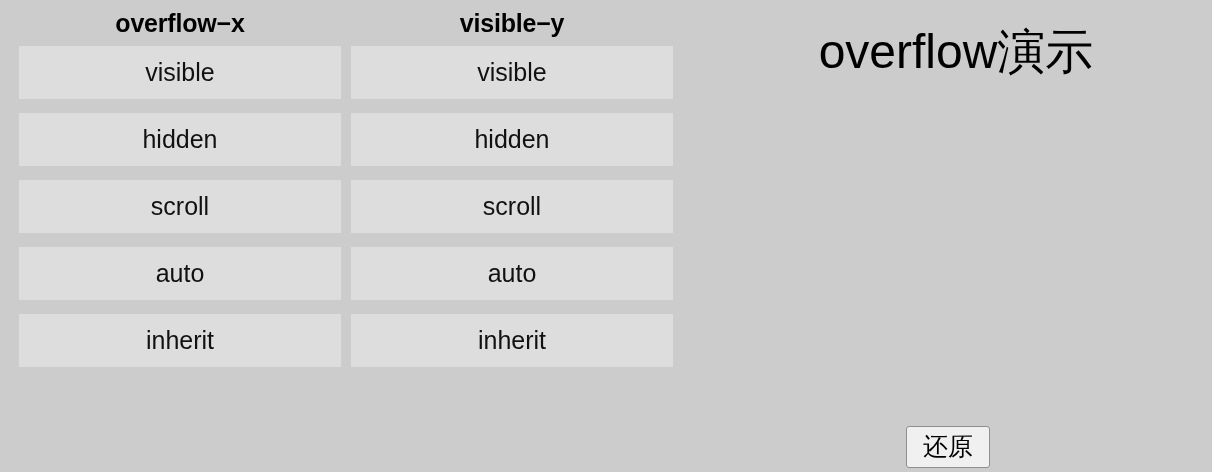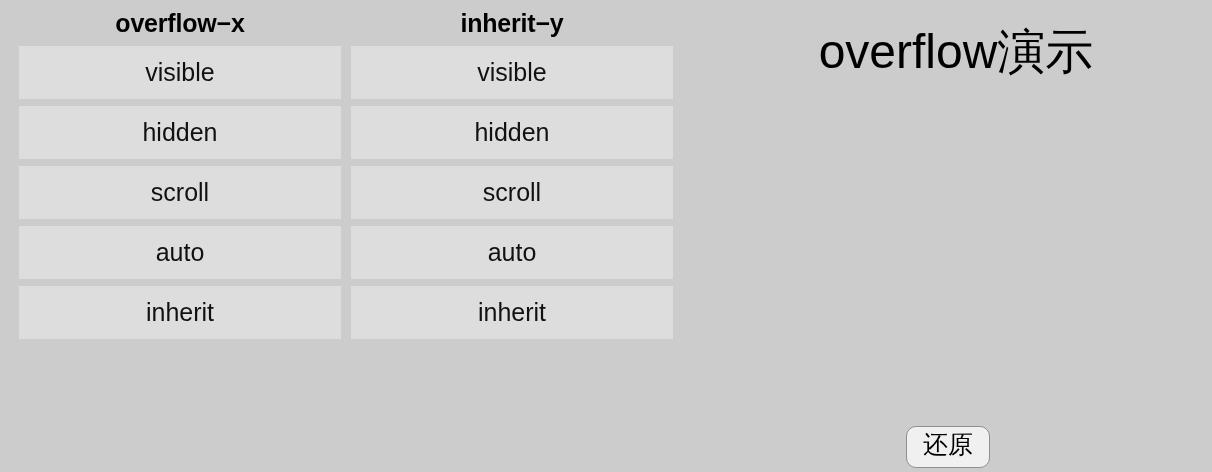"inherit−y" div.column-title { text: inherit -> visible }
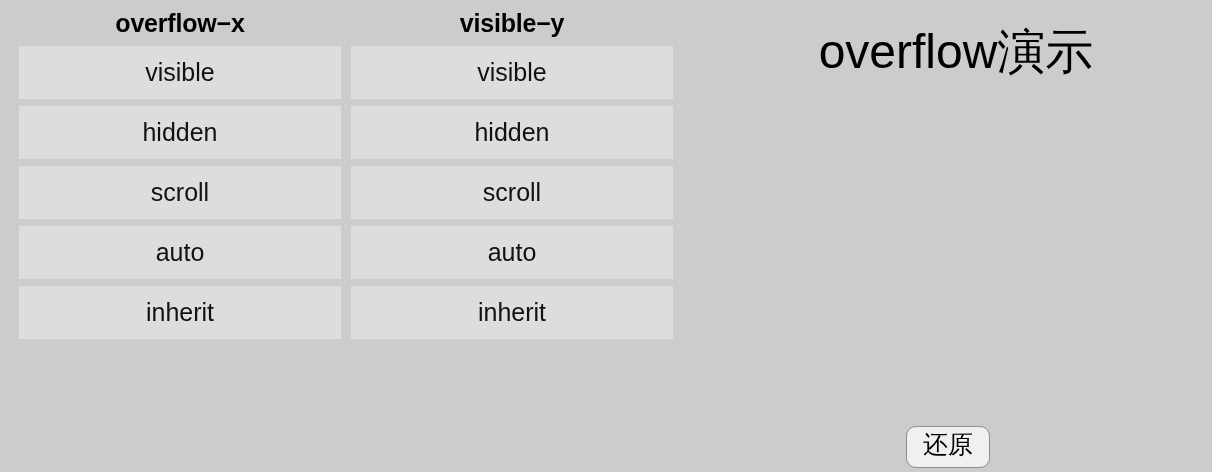"visible" .option-item { margin-bottom: 7px -> 14px }
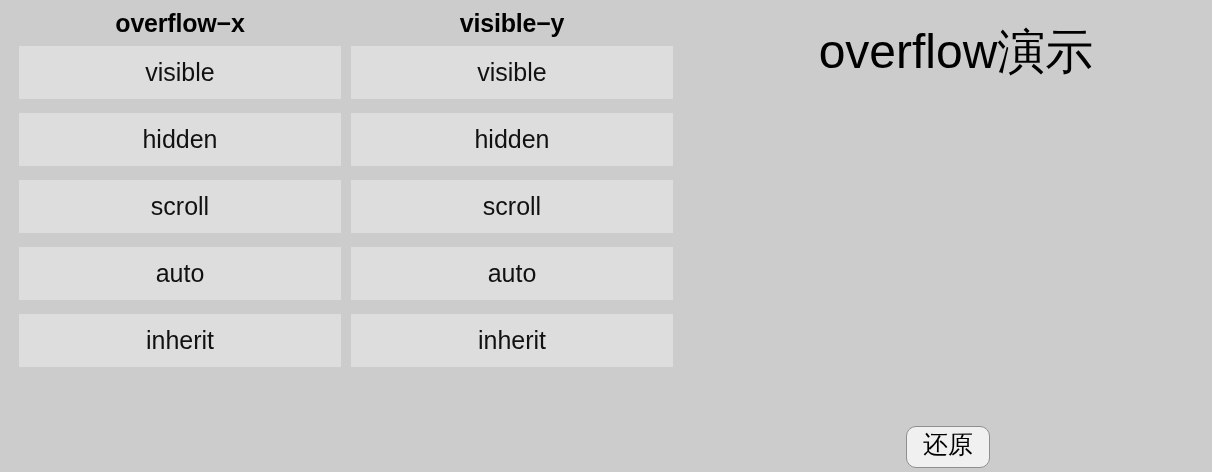"还原" #restore-button { border-radius: 10px -> 3px; font-family: Liberation Mono, monospace -> Liberation Serif, serif }
